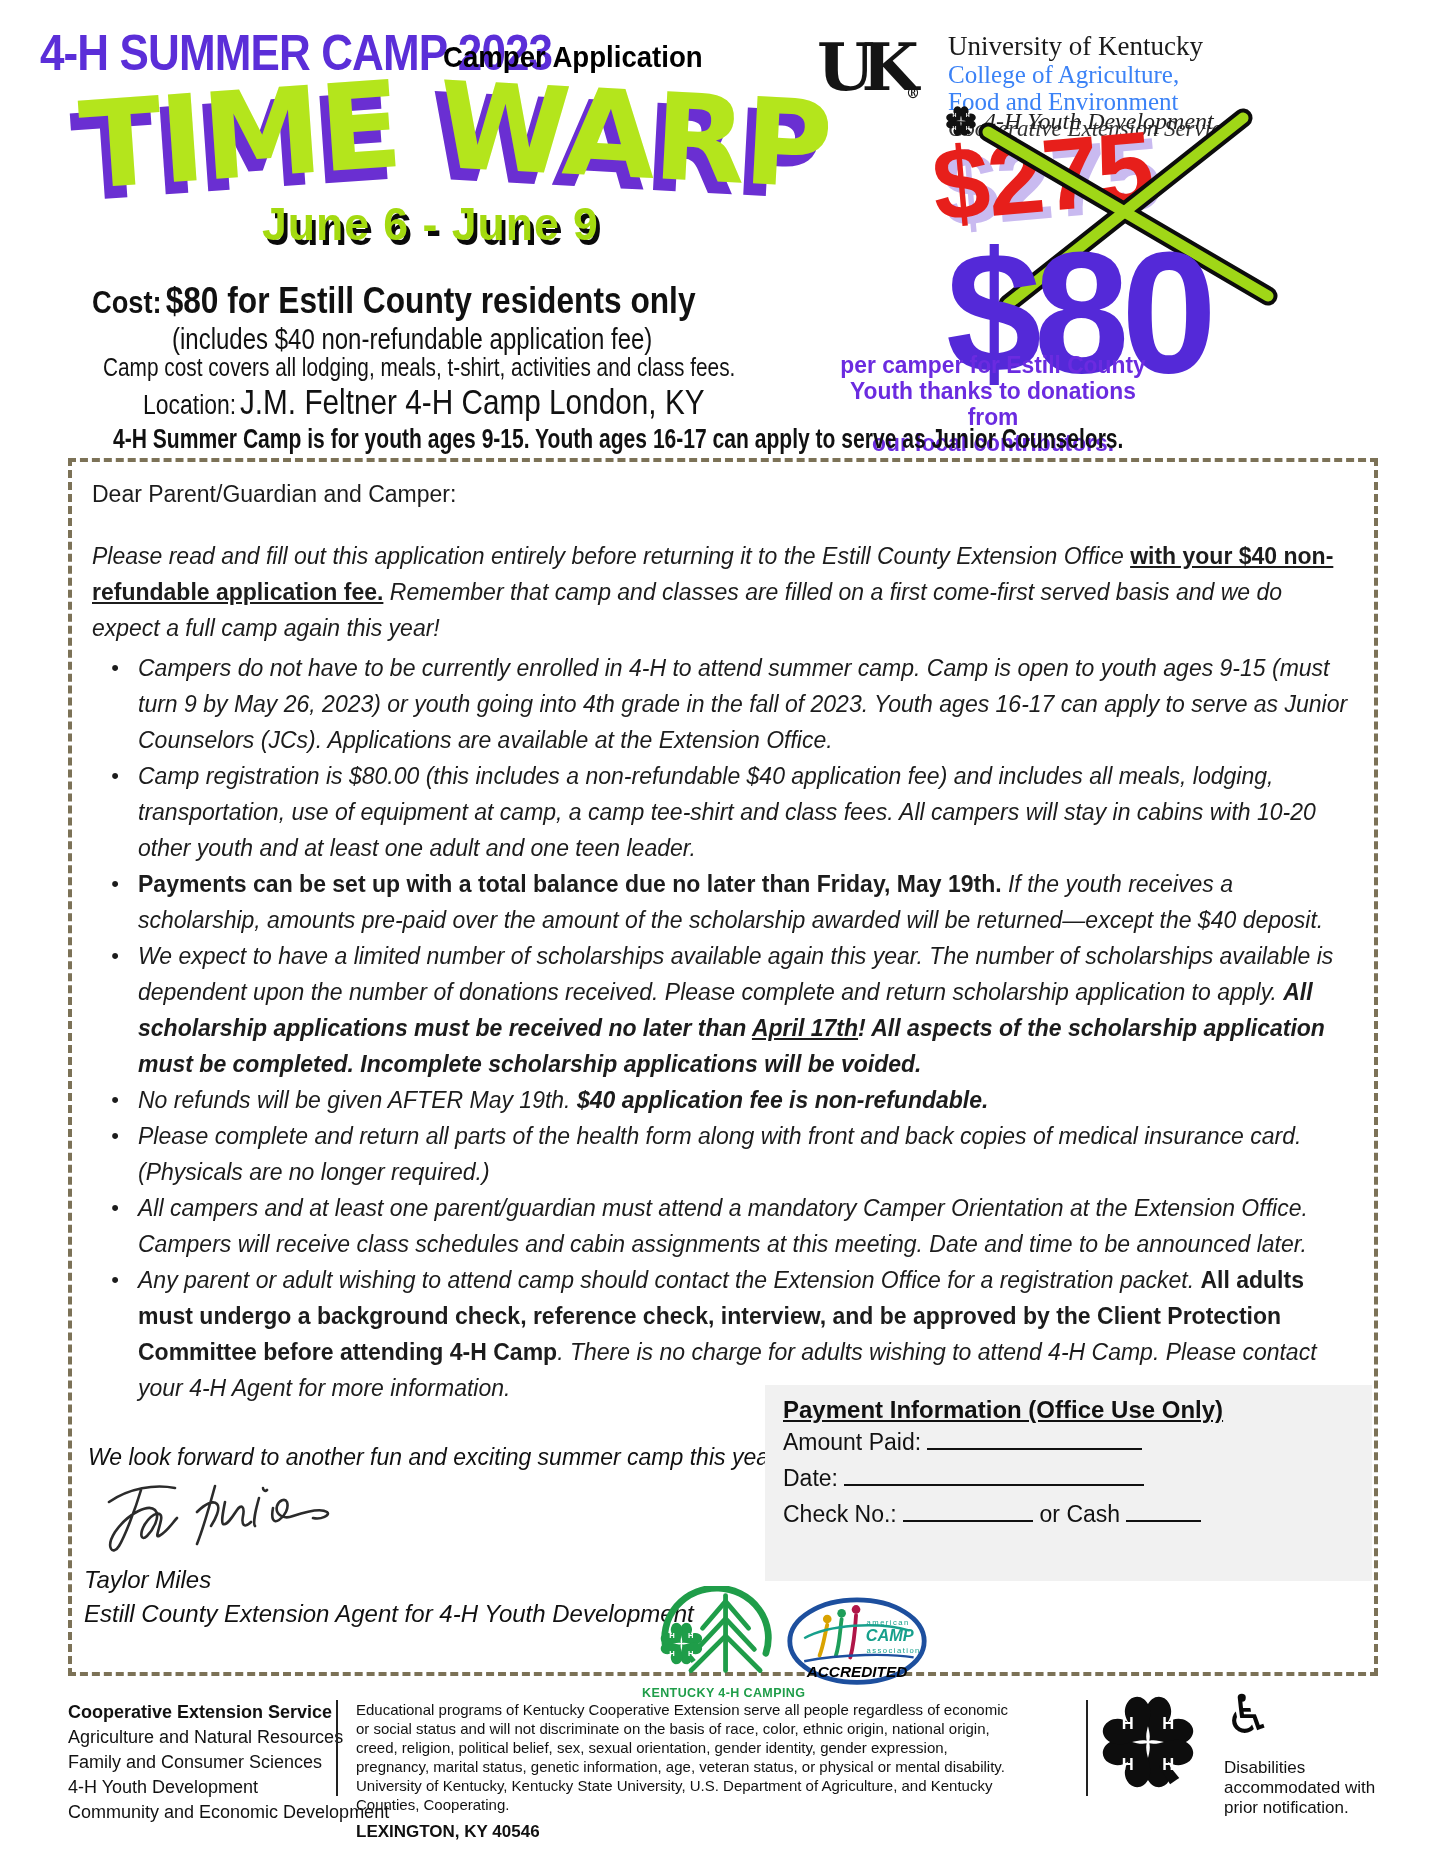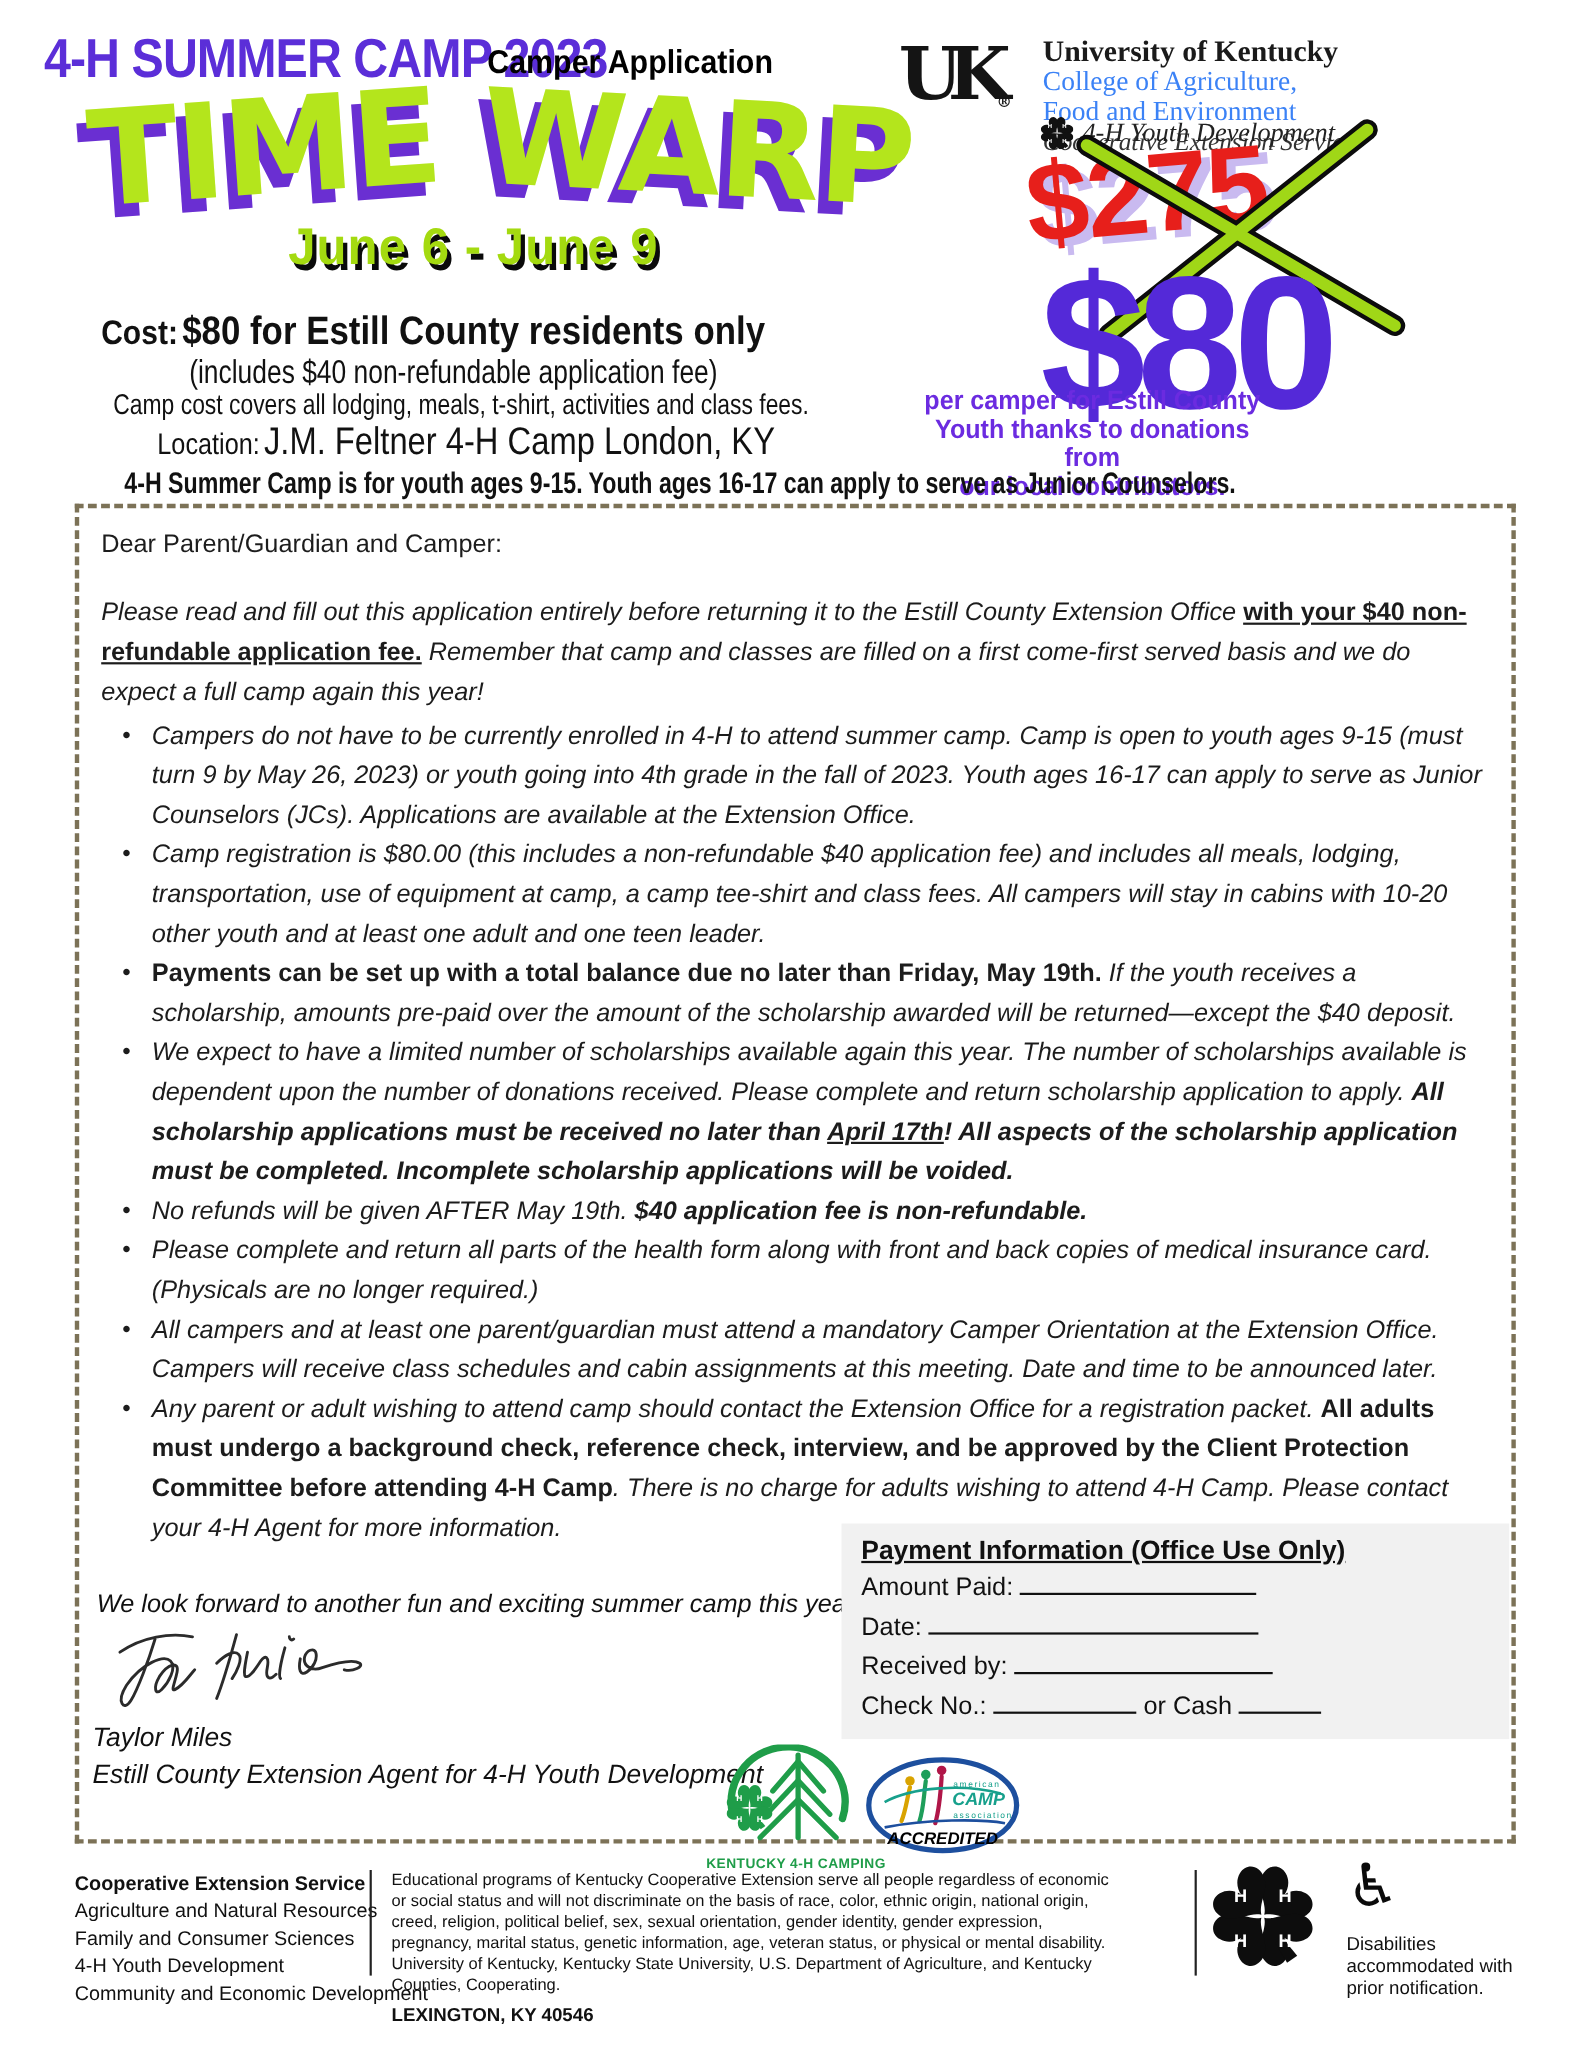"University of Kentucky" .uk-l1 { font-weight: 700 -> 400 }
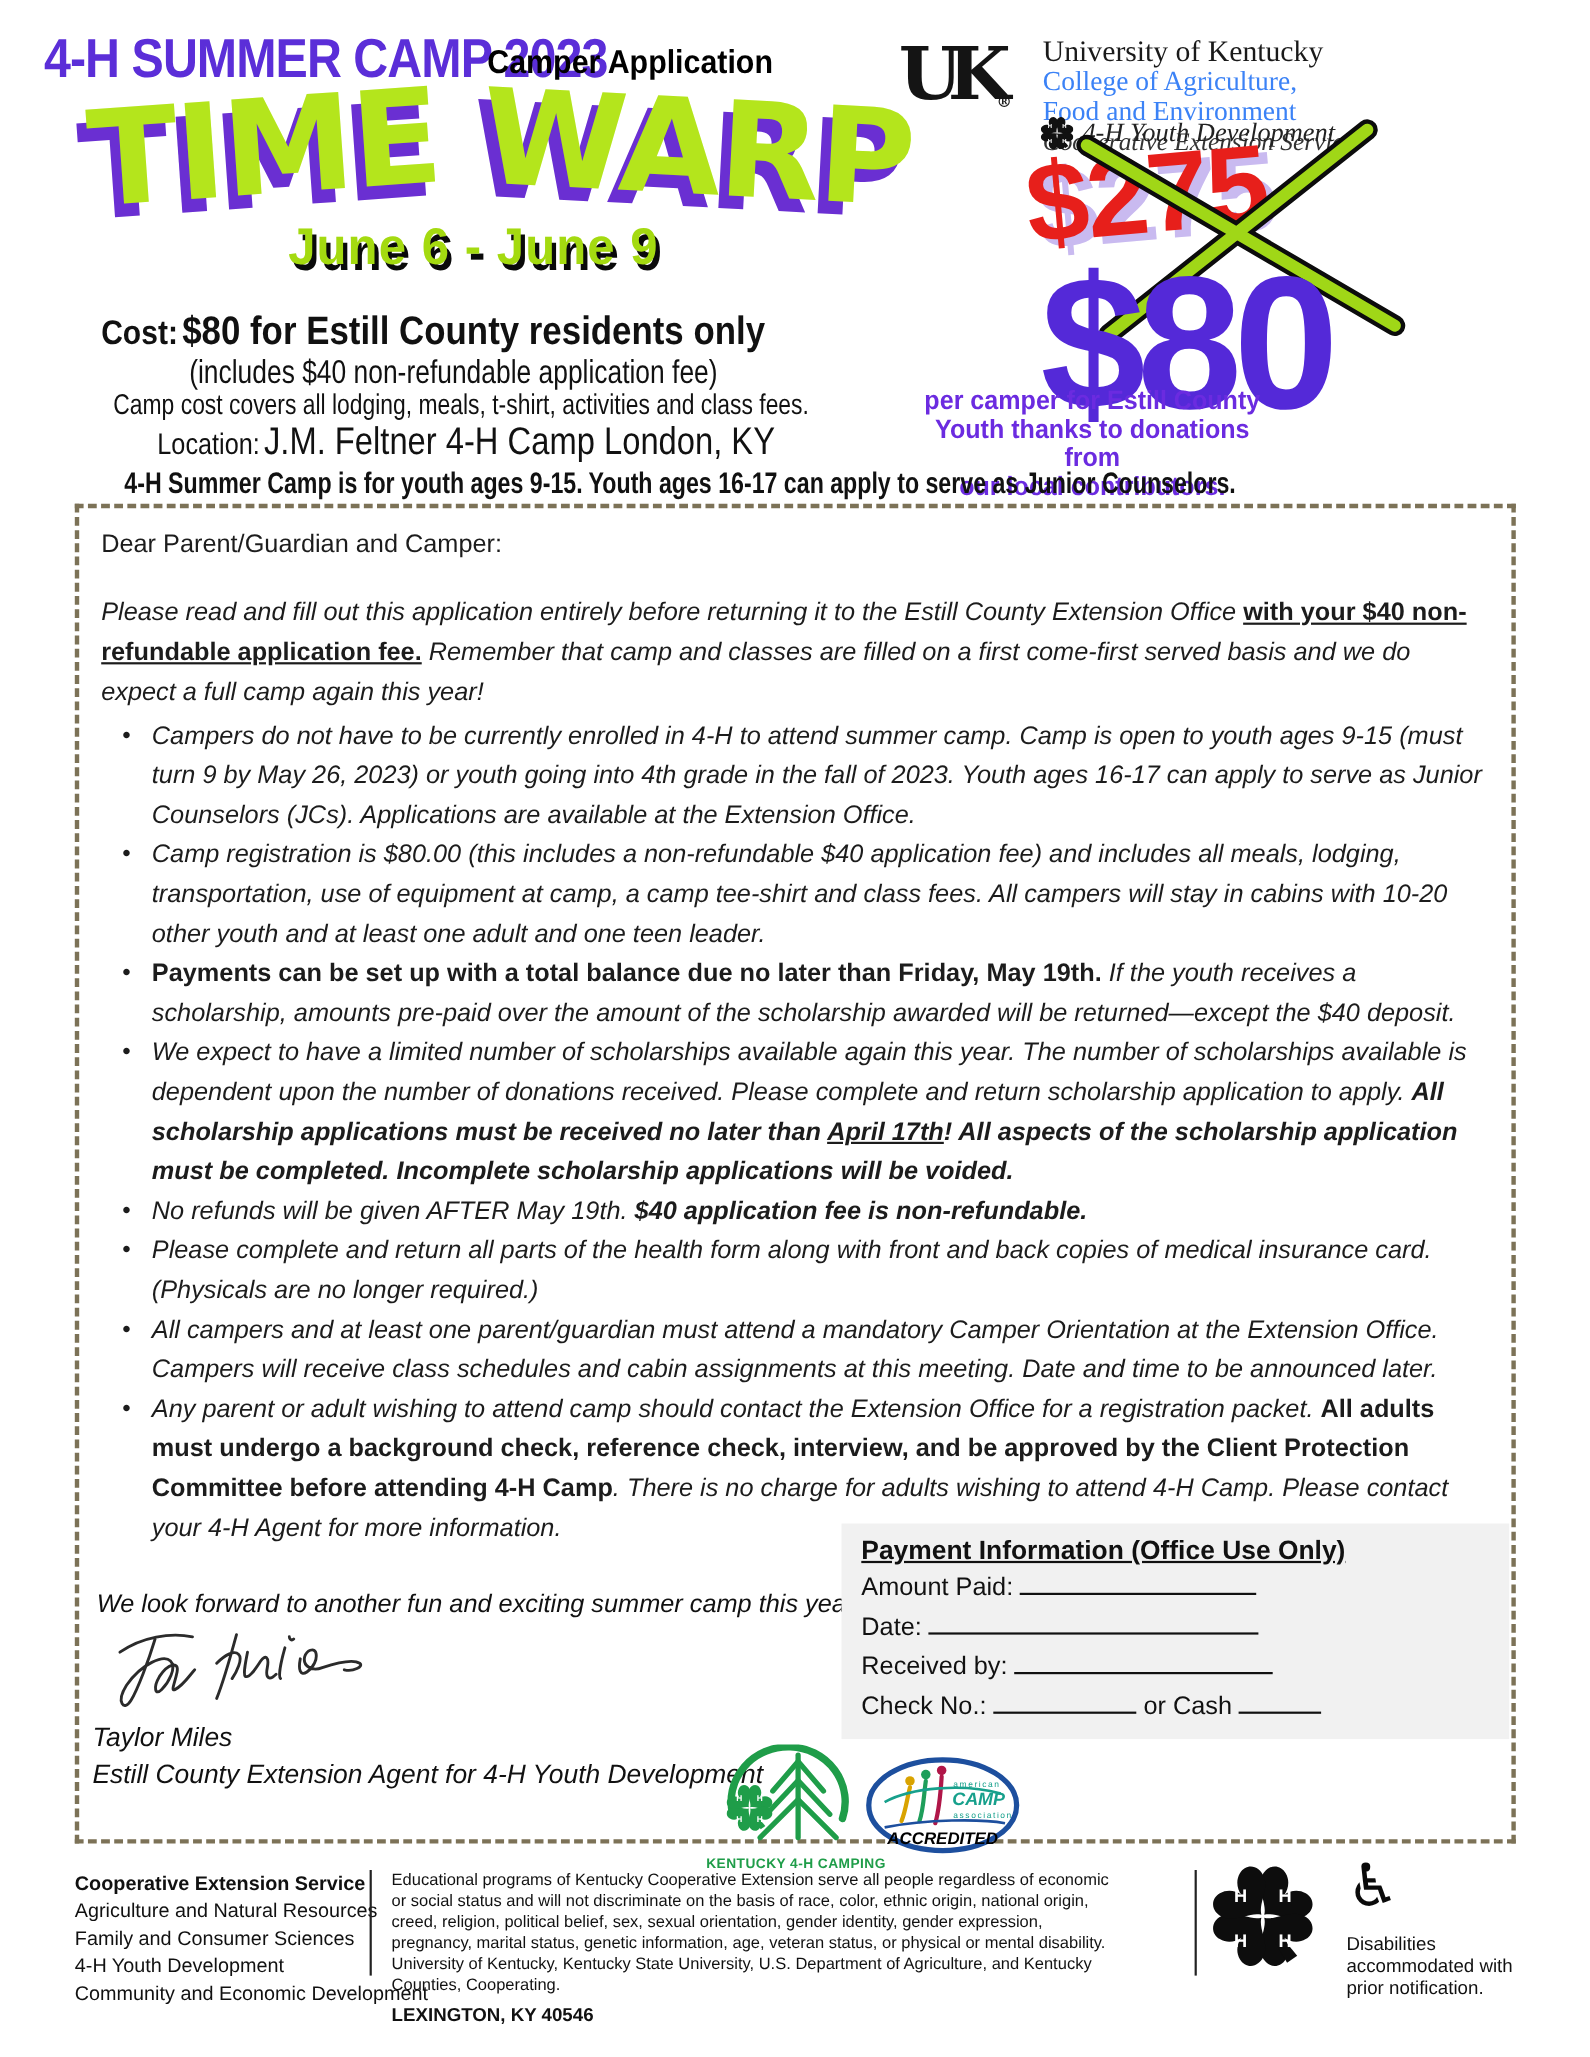"Received by:" div.pay-row { html: <div> <span>Received by:</span> <span></span> </div> -> none }
